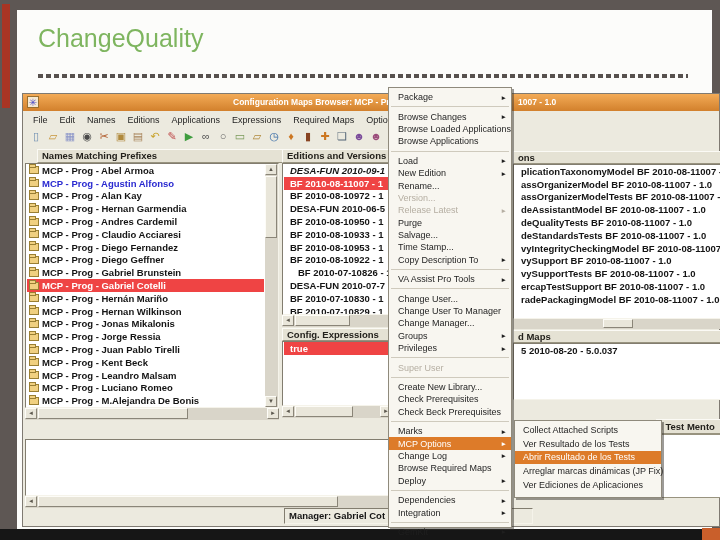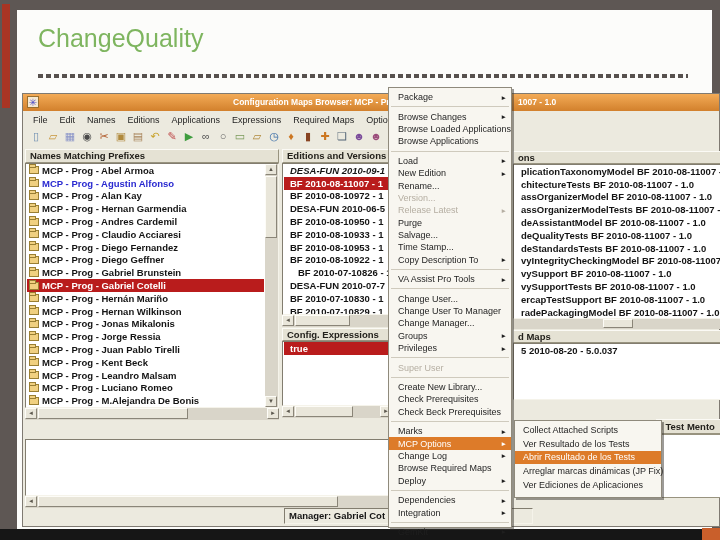"Names Matching Prefixes" div.panel-header { left: 2px -> 14px }
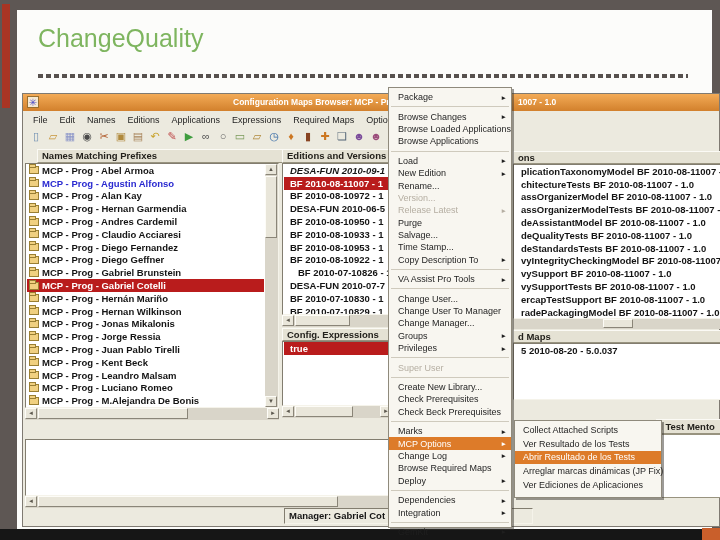"BF 2010-08-11007 - 1" .row.selected { background: #b91c1c -> #ef4444 }
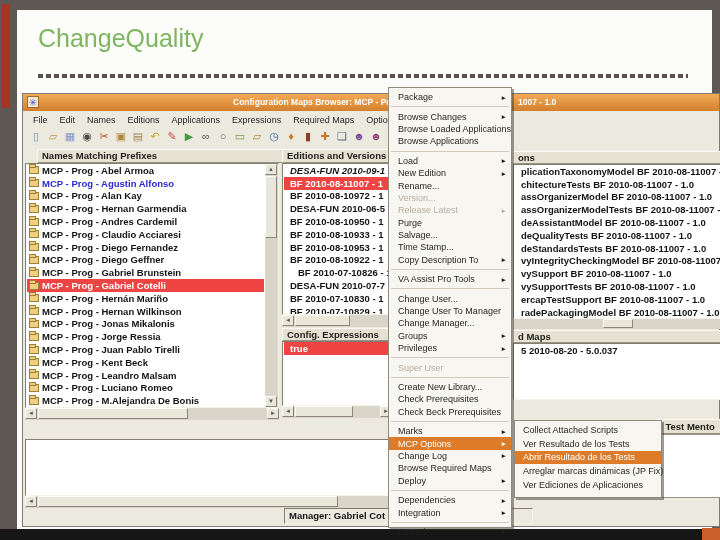"chitectureTests BF 2010-08-11007 - 1.0" div.row { html: <div> <span>chitectureTests BF 2010-08-11007 - 1.0</span> </div> -> none }
